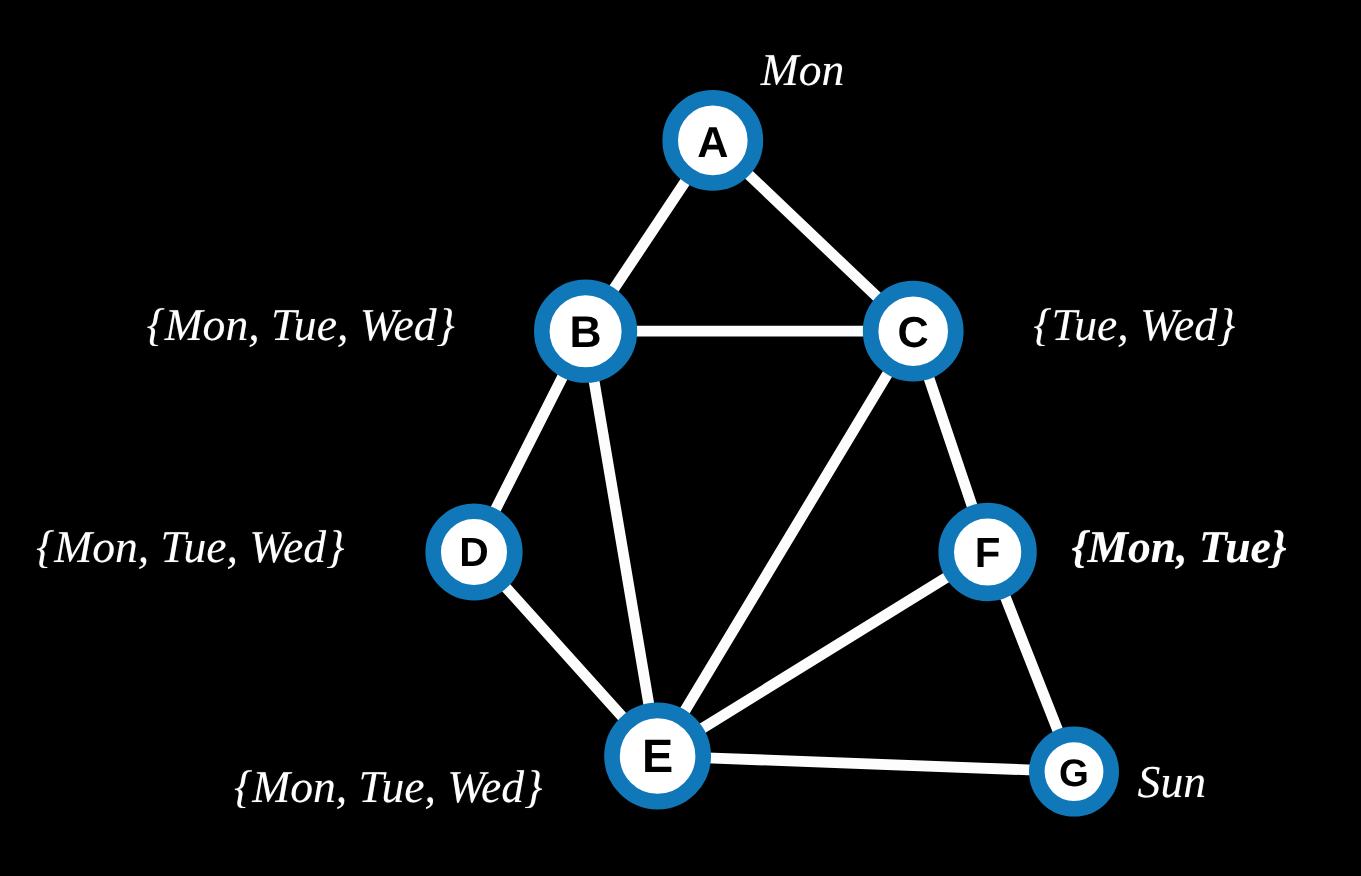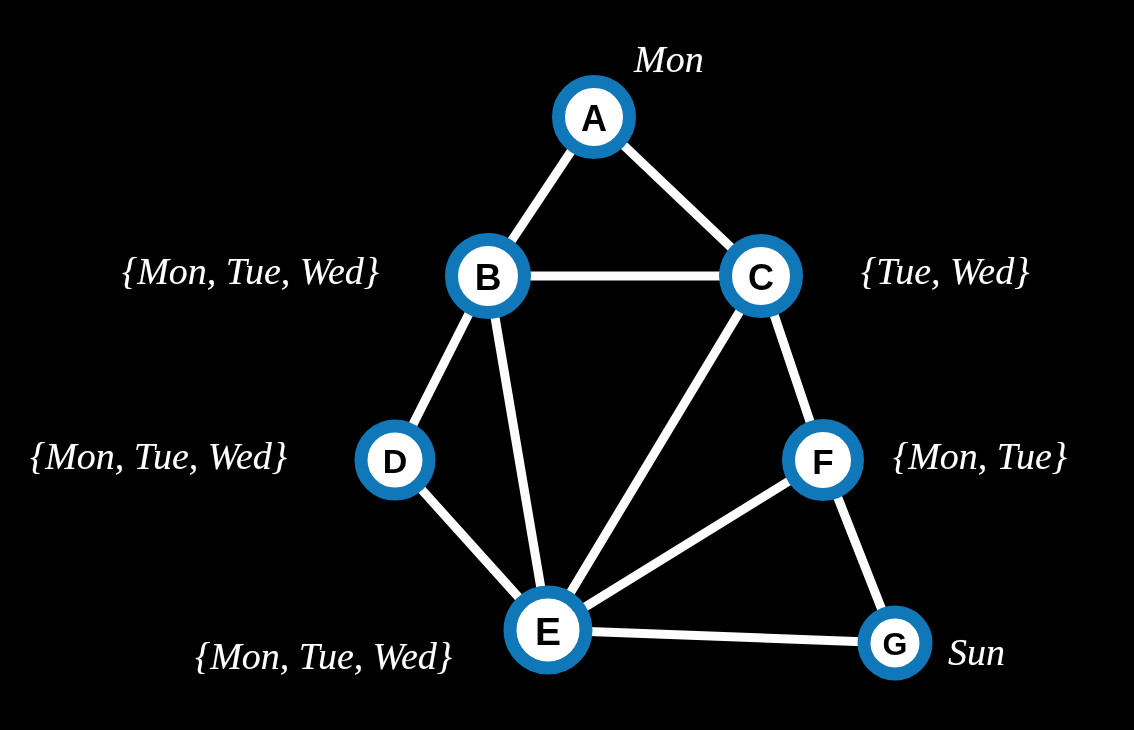"{Mon, Tue}" div.domain-label { font-weight: none -> bold }
